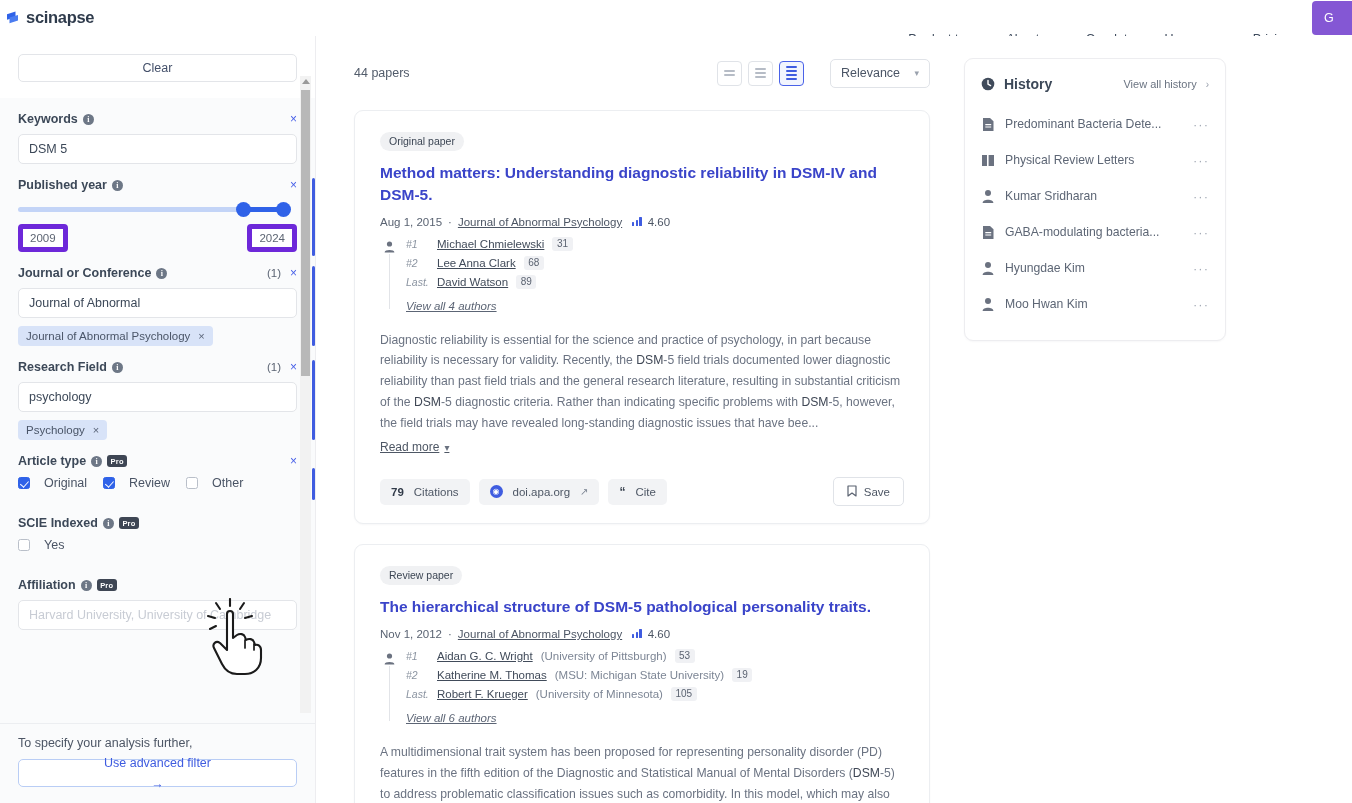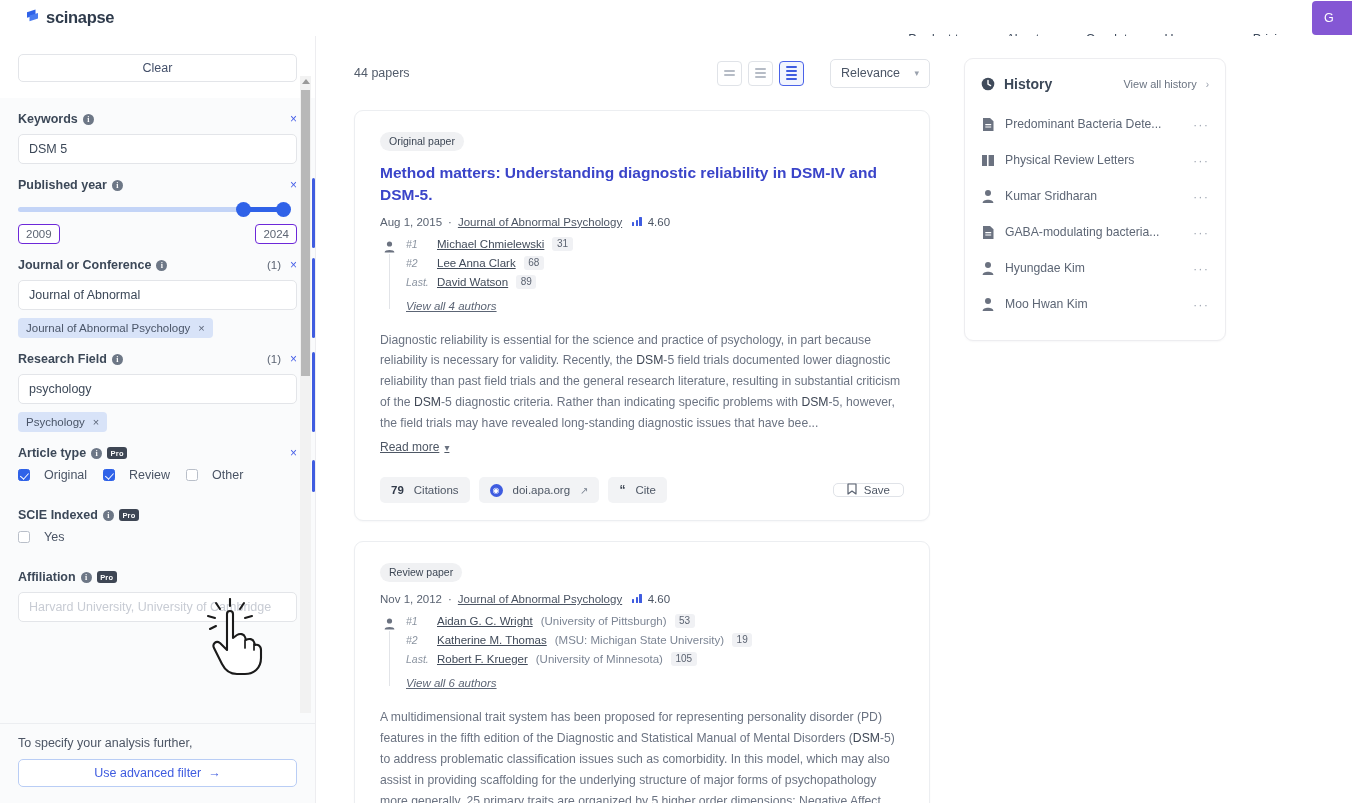"scinapse" .logo-wrap { align-items: flex-start -> flex-end; padding-left: 24px -> 4px }
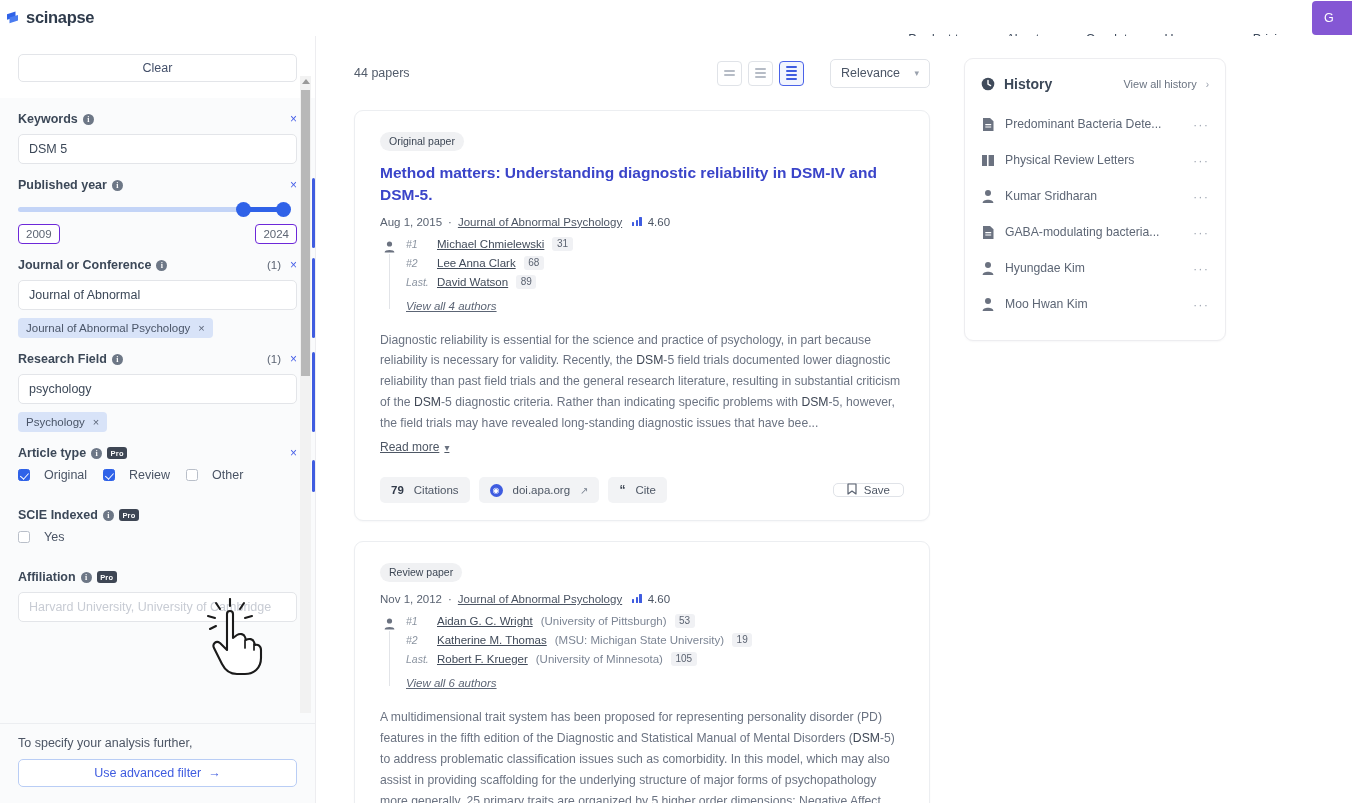"2009" .yr-box { border: 1px solid #6d28d9 -> 5px solid #6d28d9 }
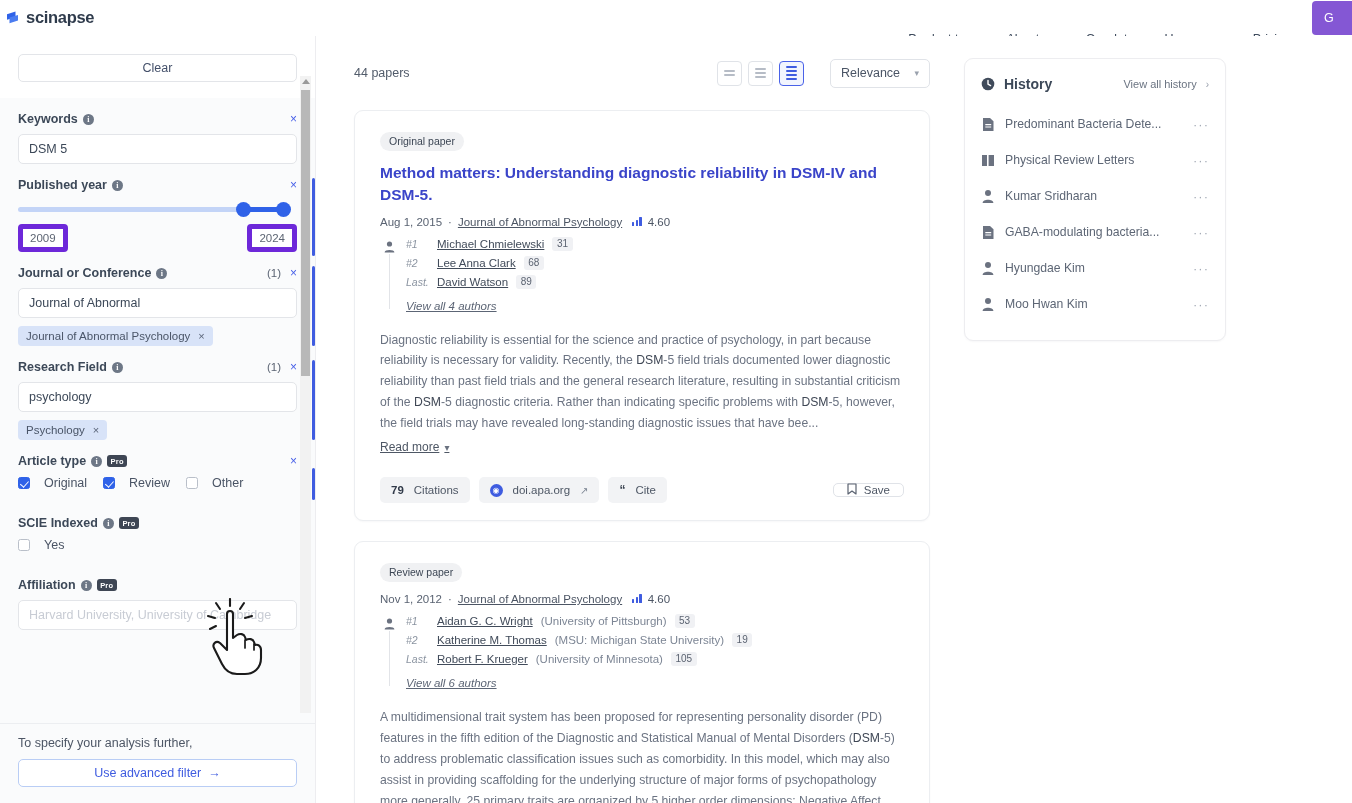"Save" .save-btn { height: 14px -> 29px }
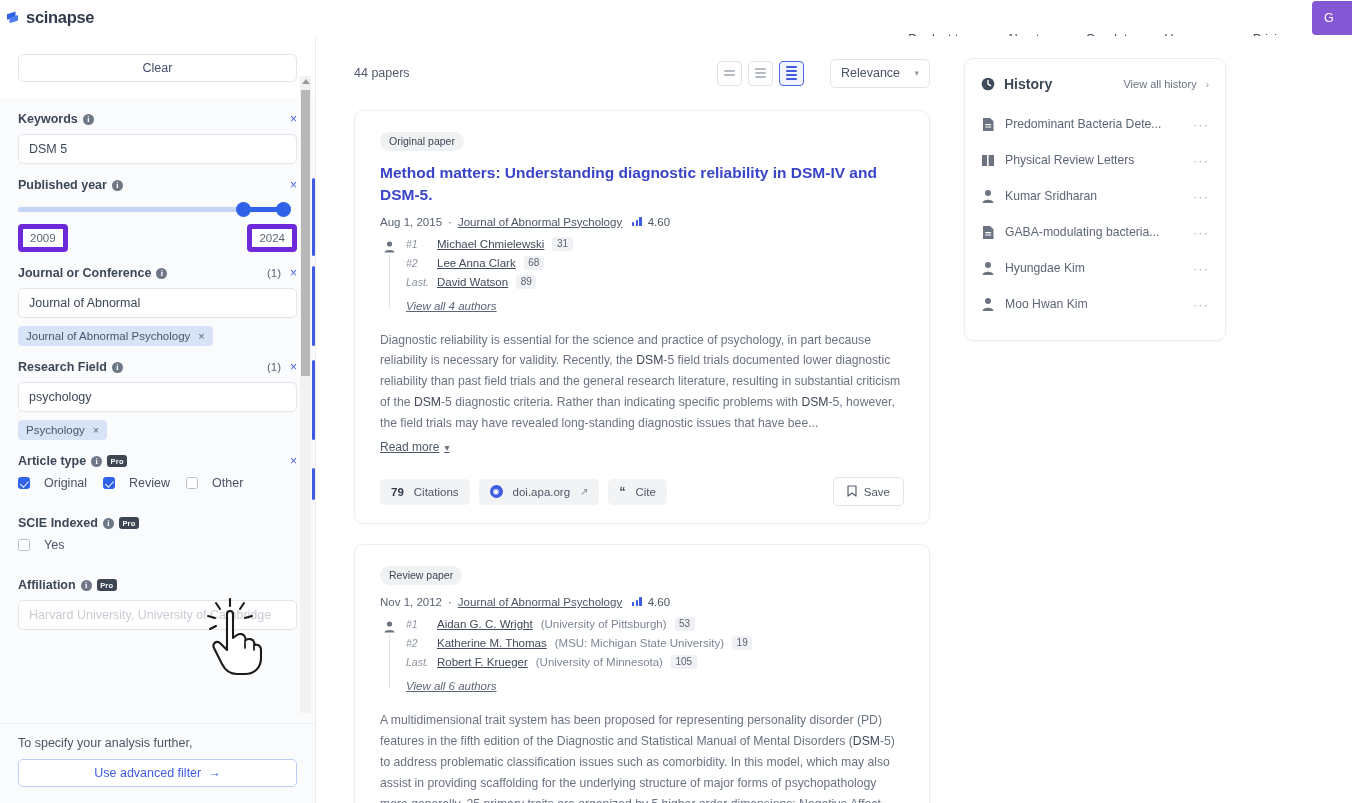"The hierarchical structure of DSM-5" div.ptitle { html: none -> <div>The hierarchical structure of DSM-5 pathological personality traits.</div> }
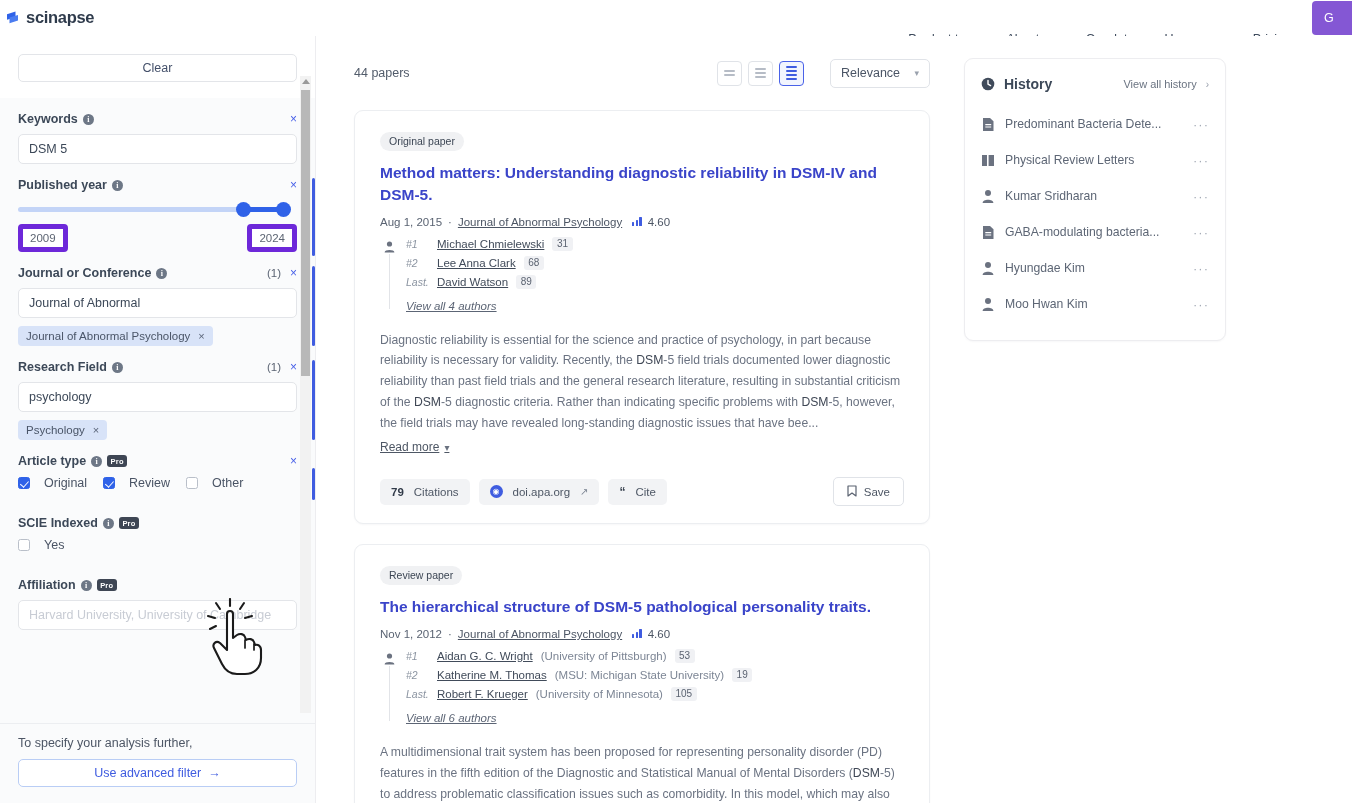"Use advanced filter" .adv-btn { flex-direction: none -> column }
